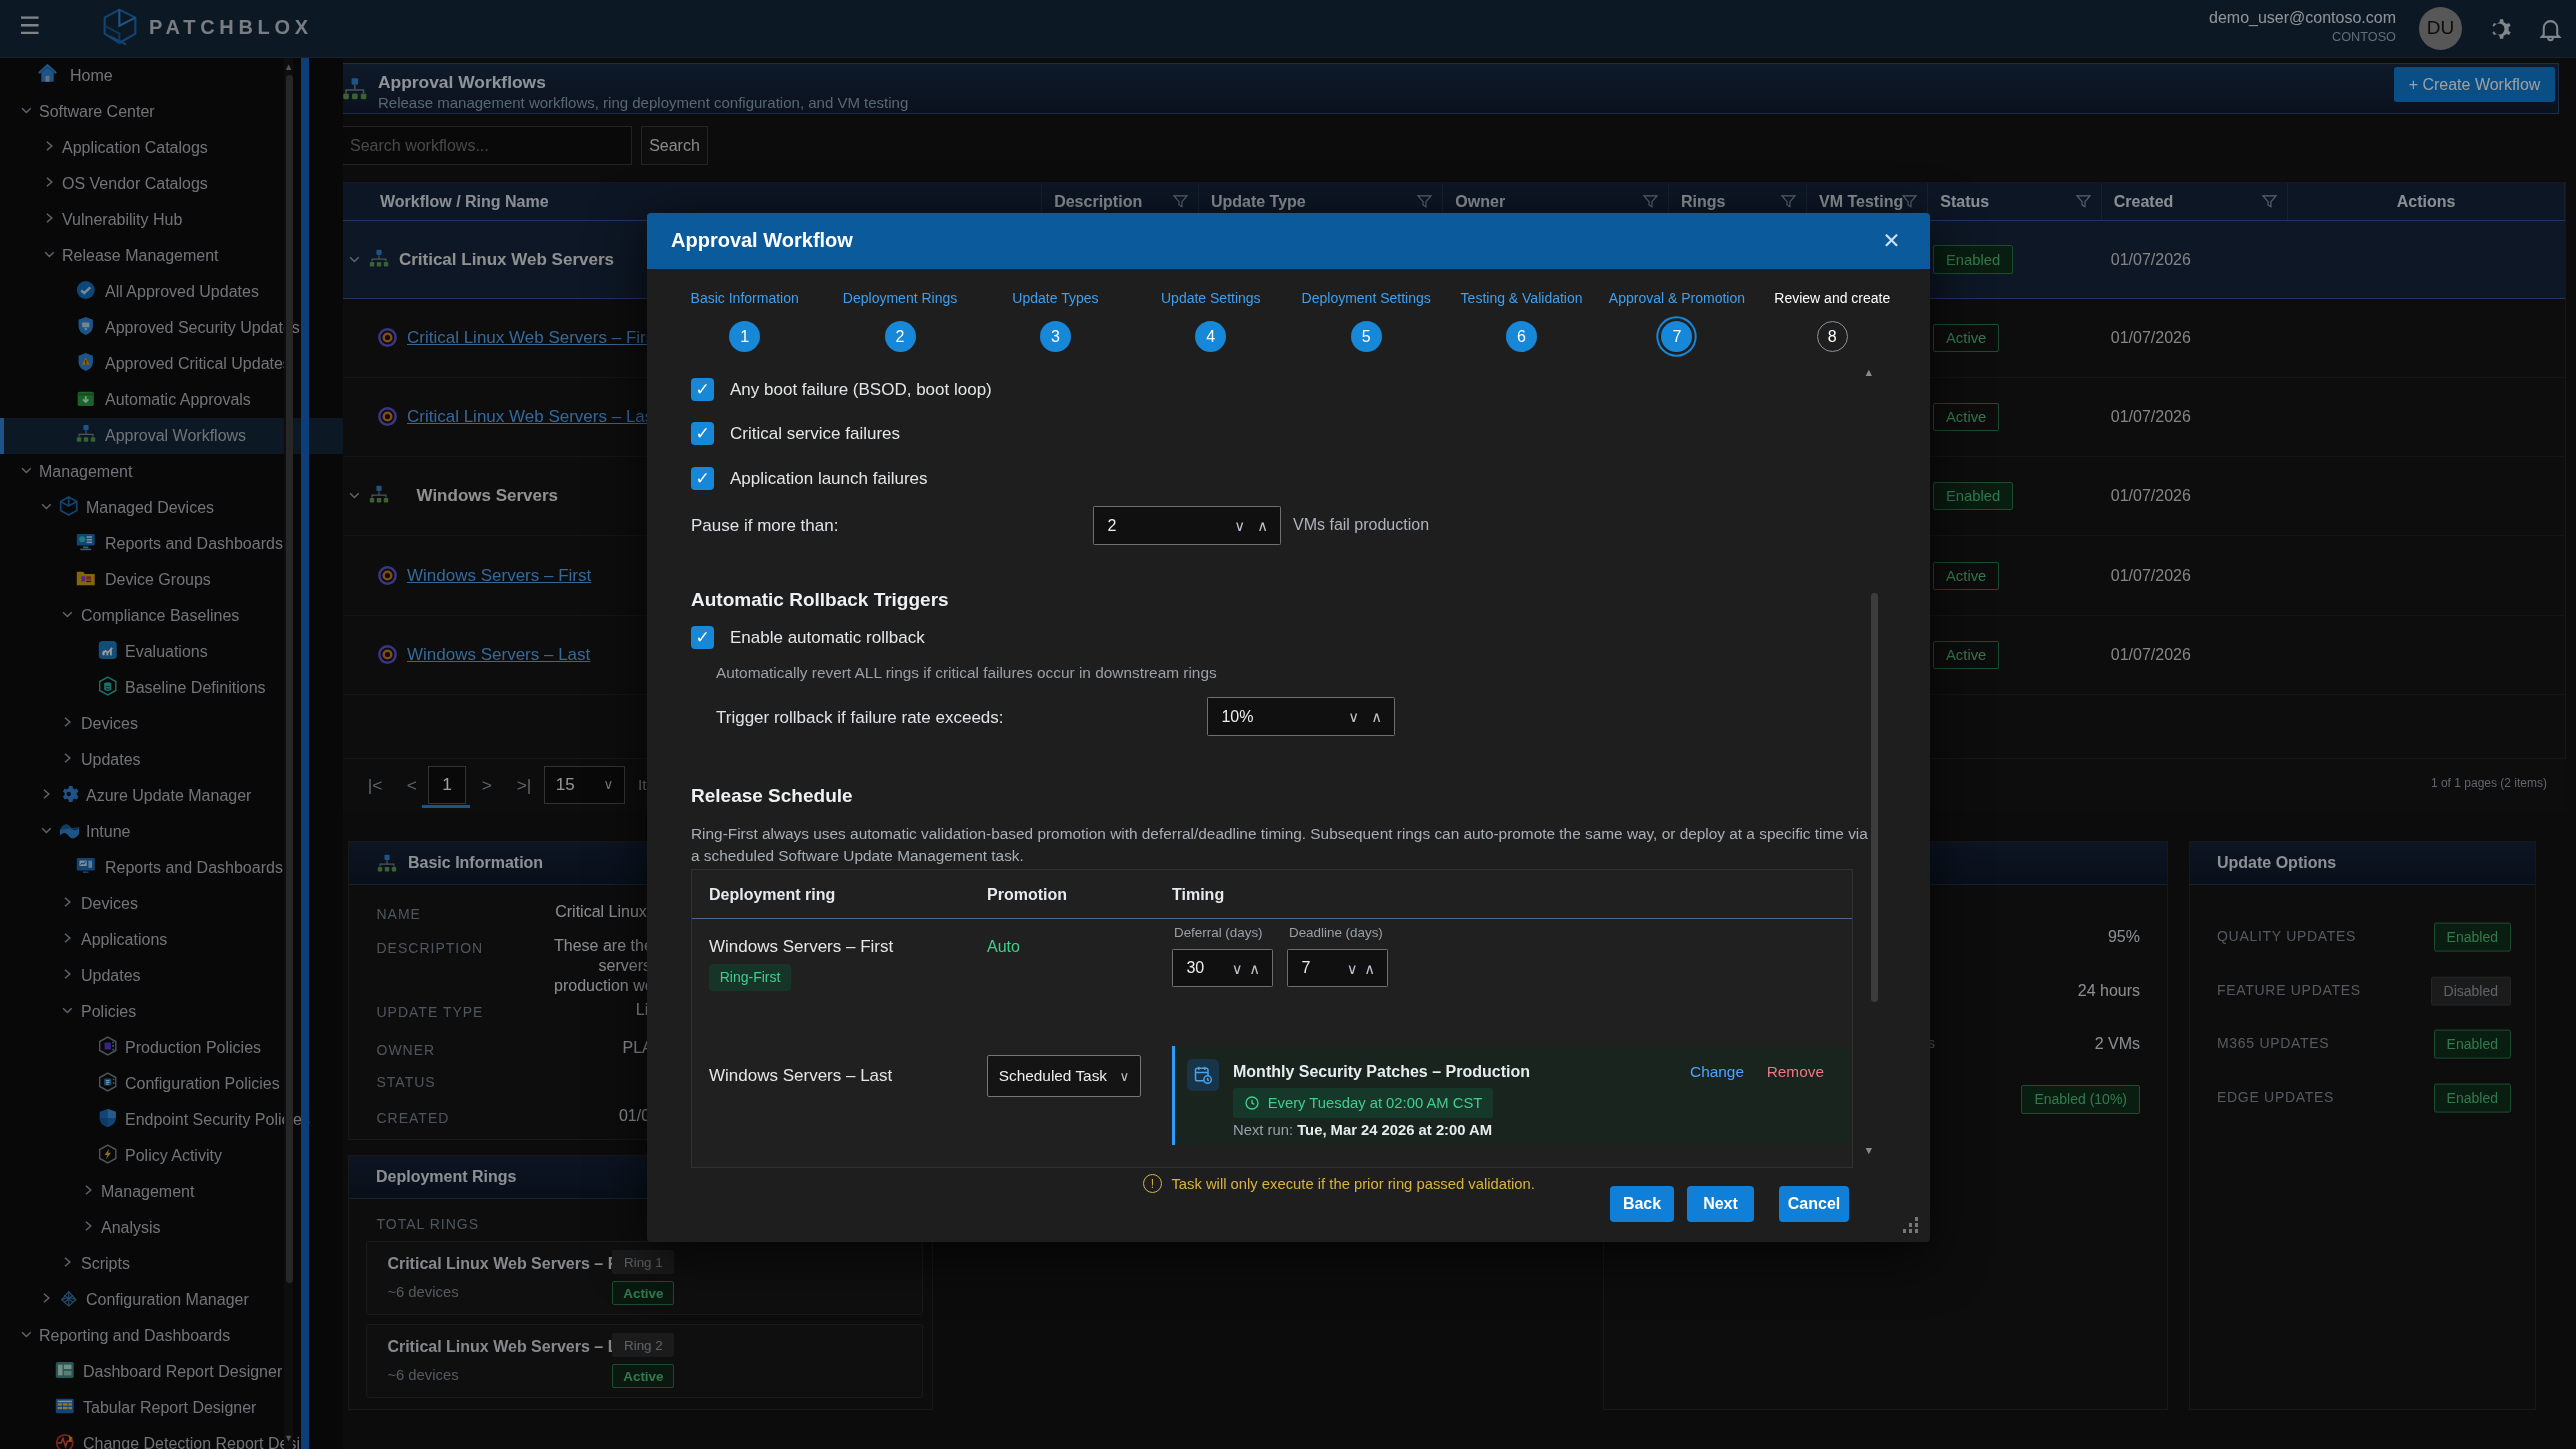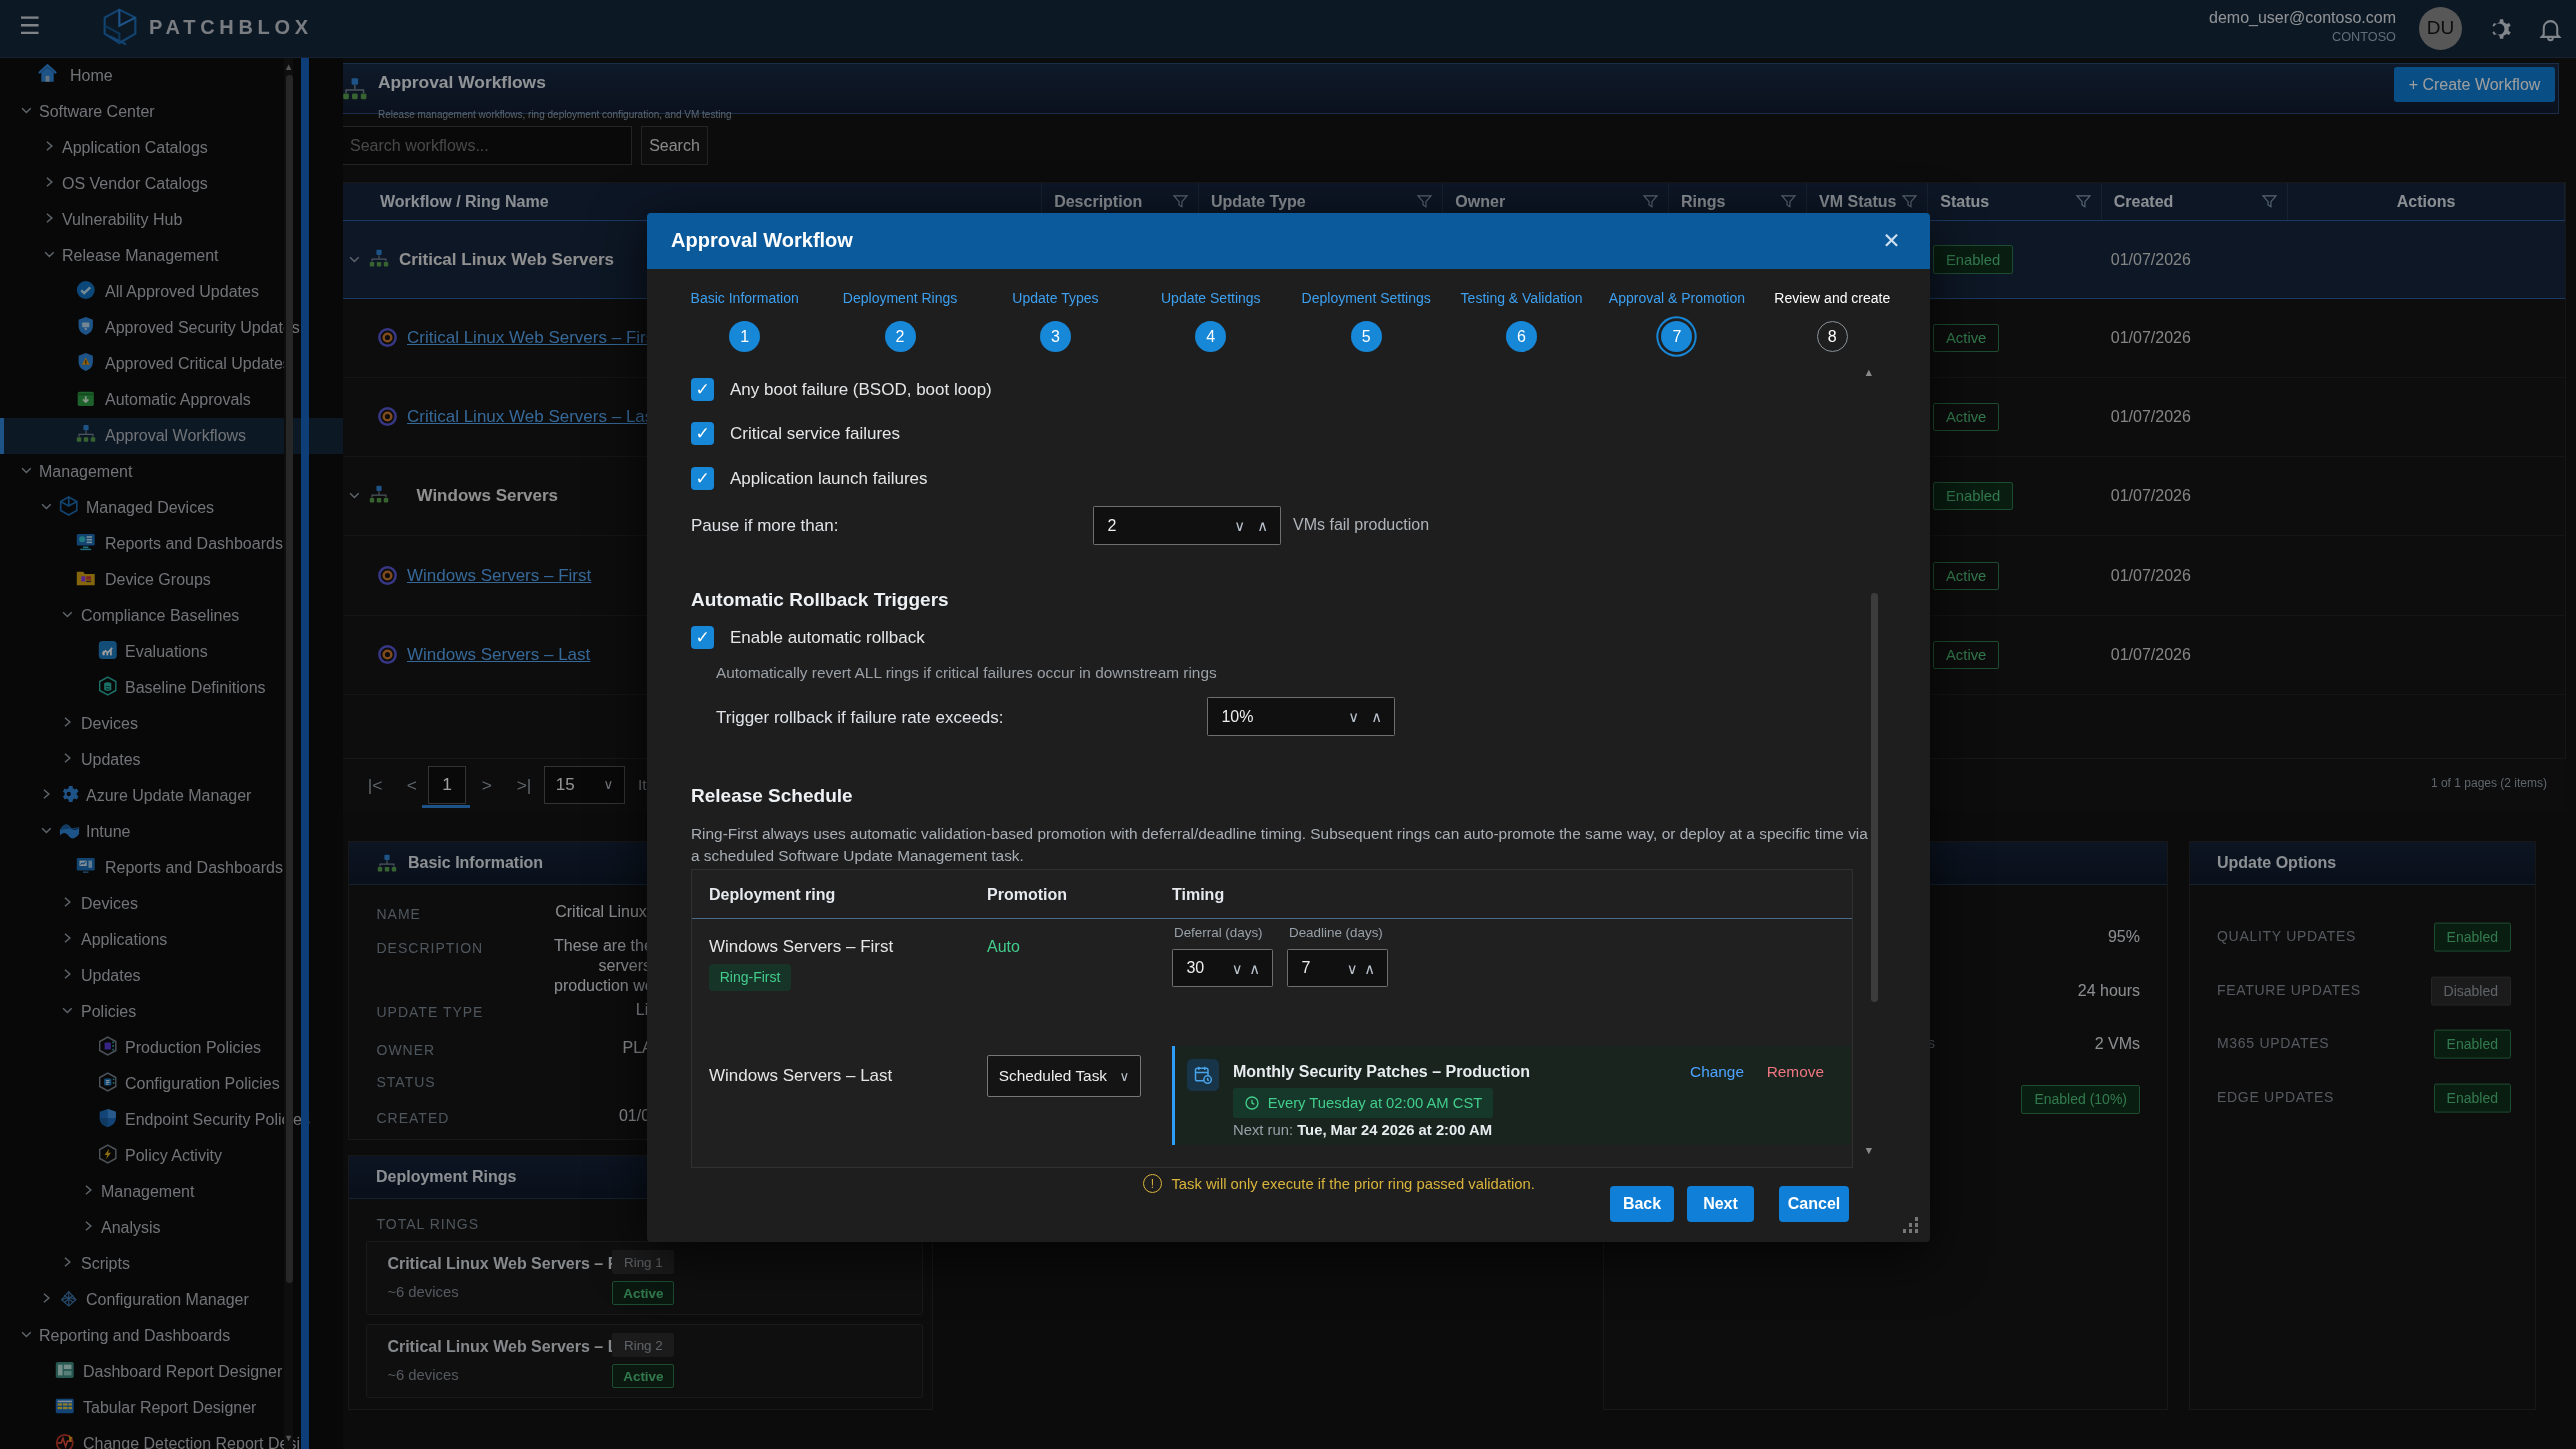"Release management workflows, ring" #page-subtitle { font-size: 10px -> 15px; top: 45px -> 30px }
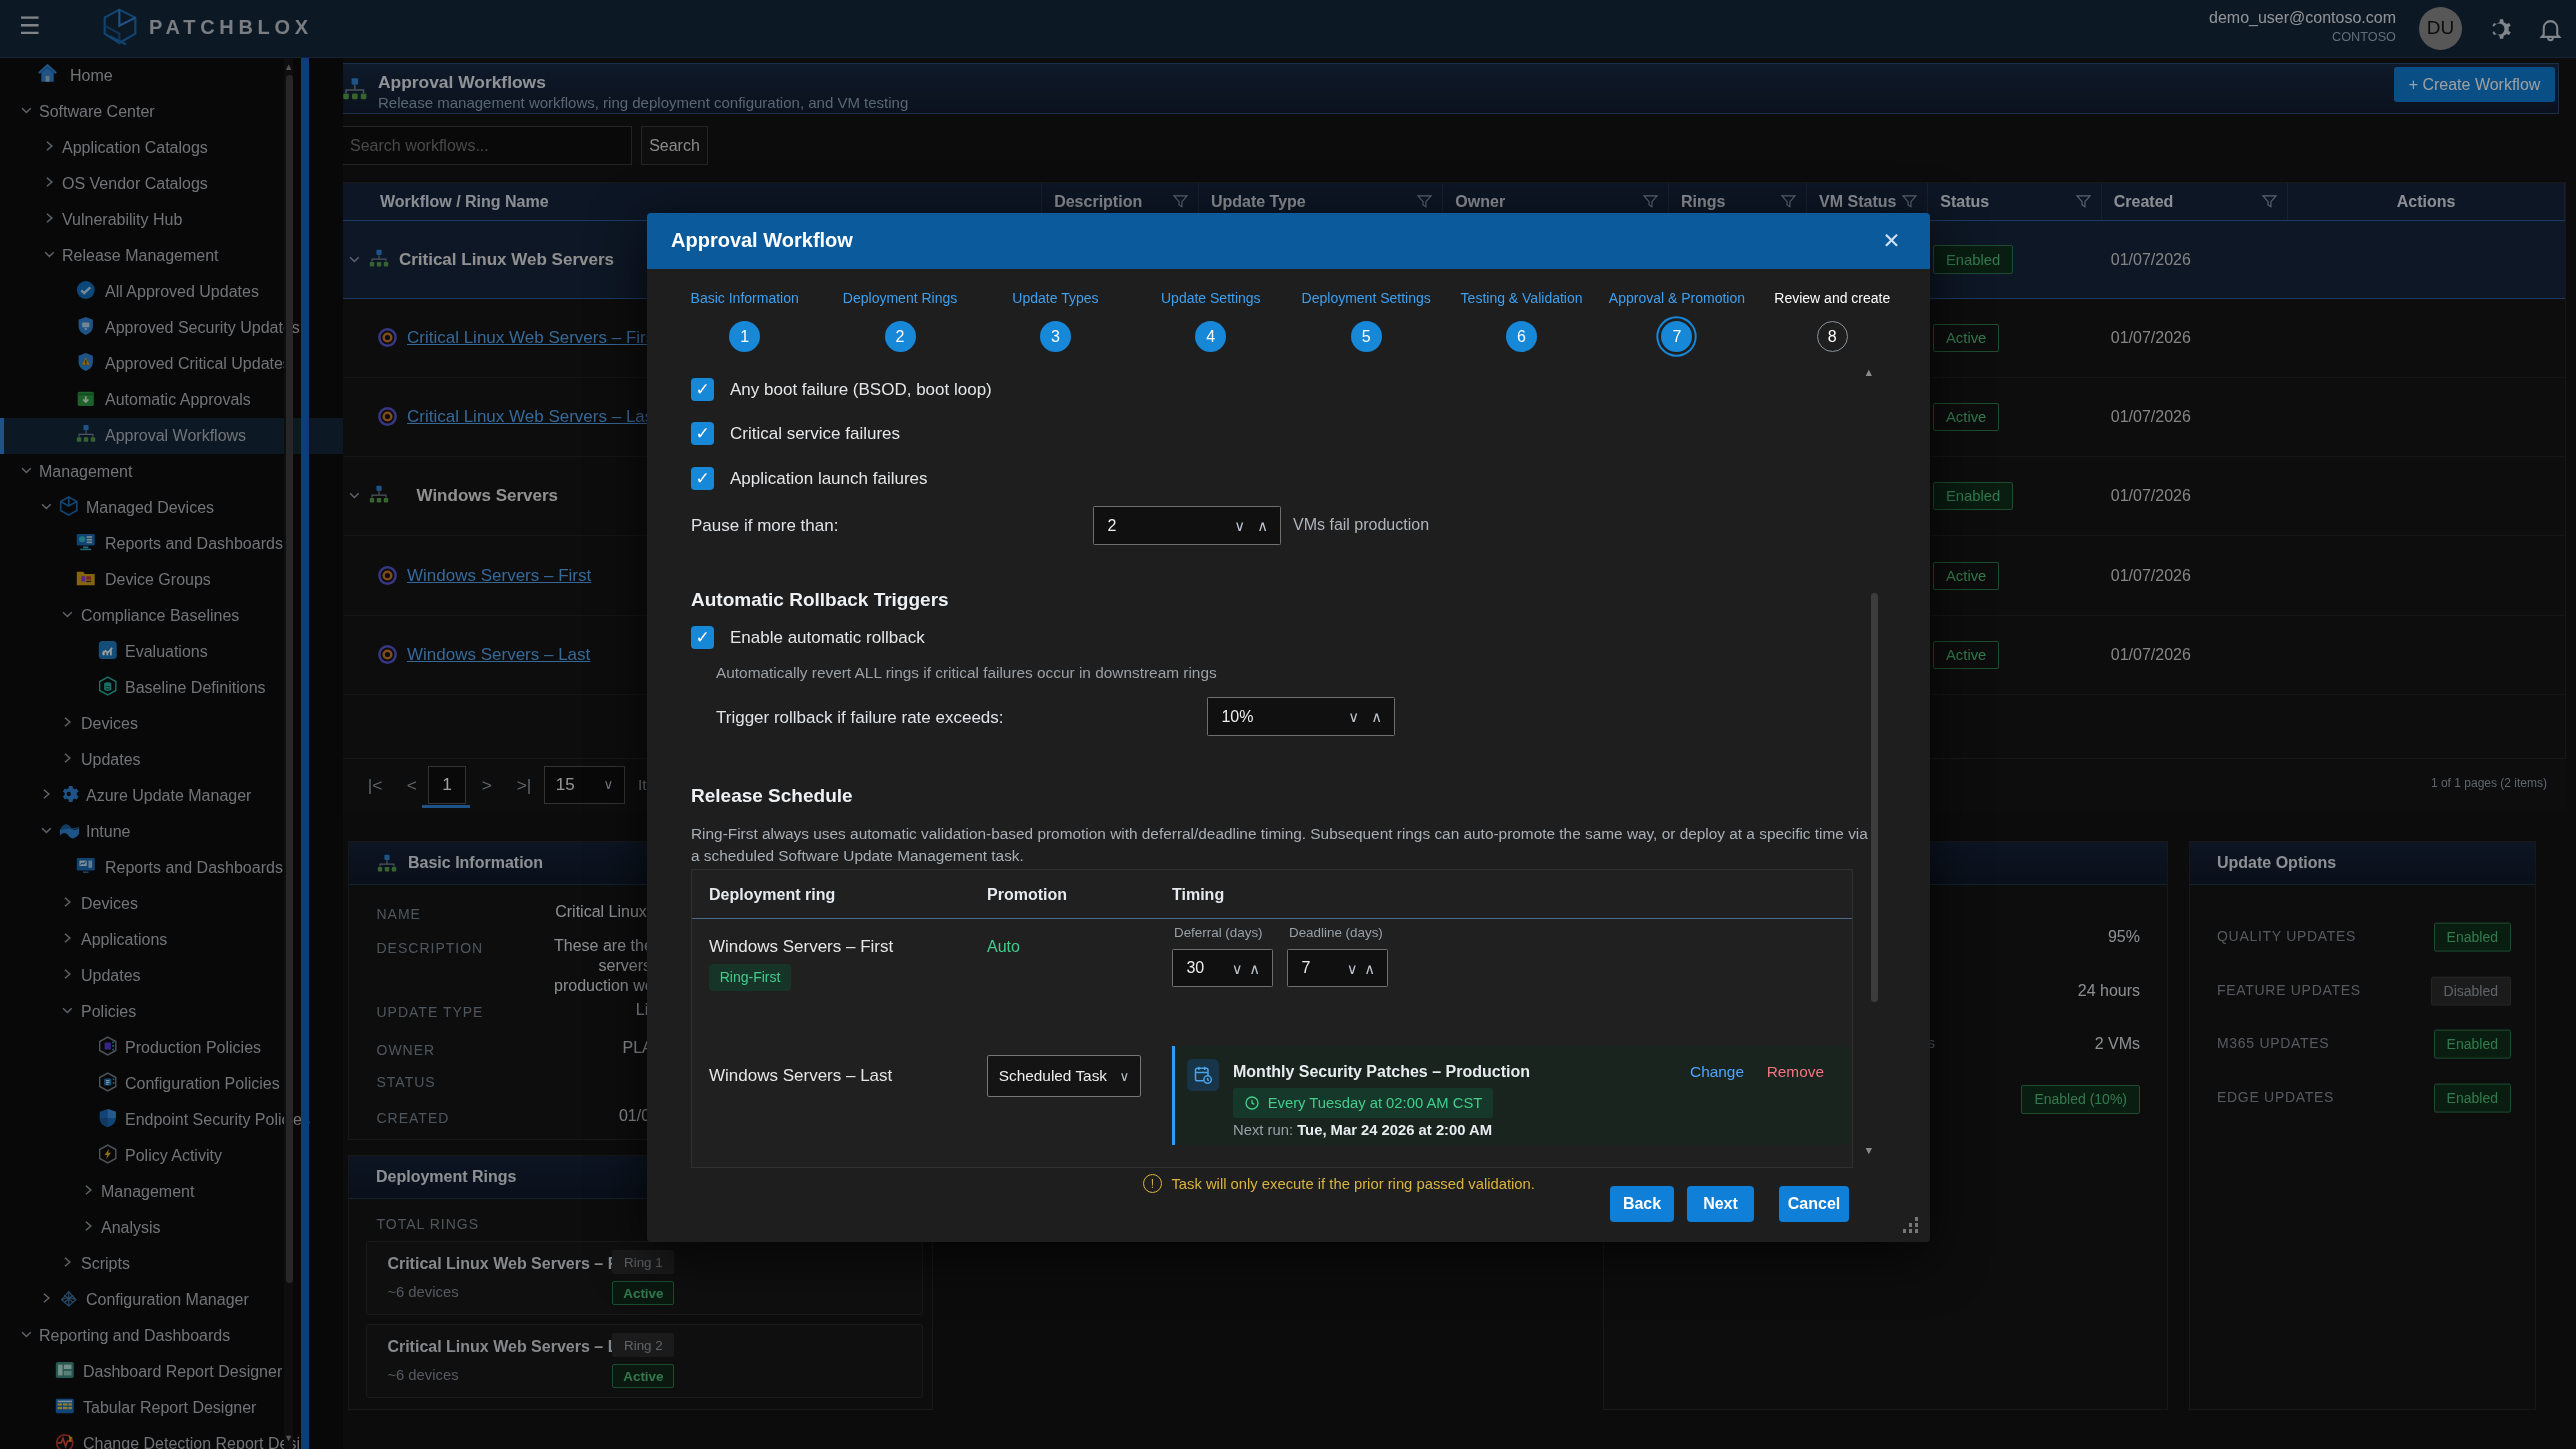"VM Status" span.th-label { text: Status -> Testing }
